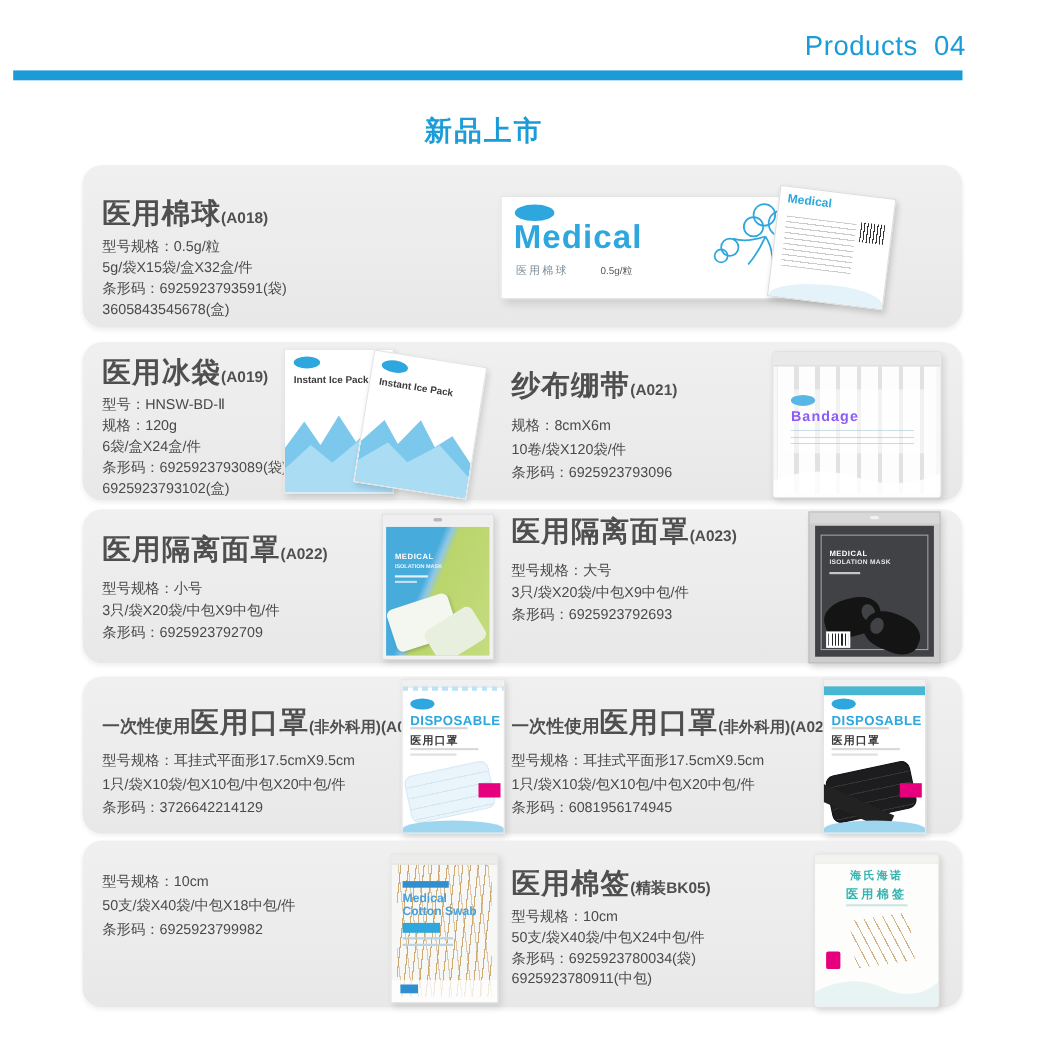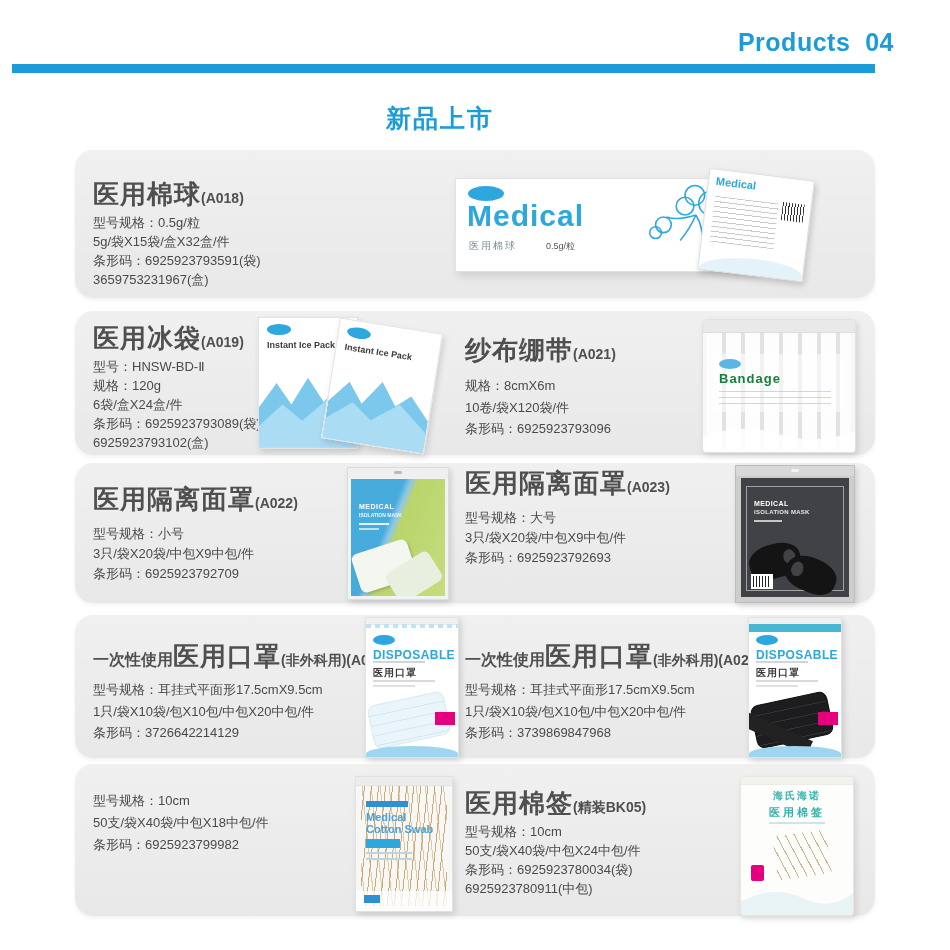"Products 04" .page-label { font-weight: bold -> normal; right: 56px -> 72px }
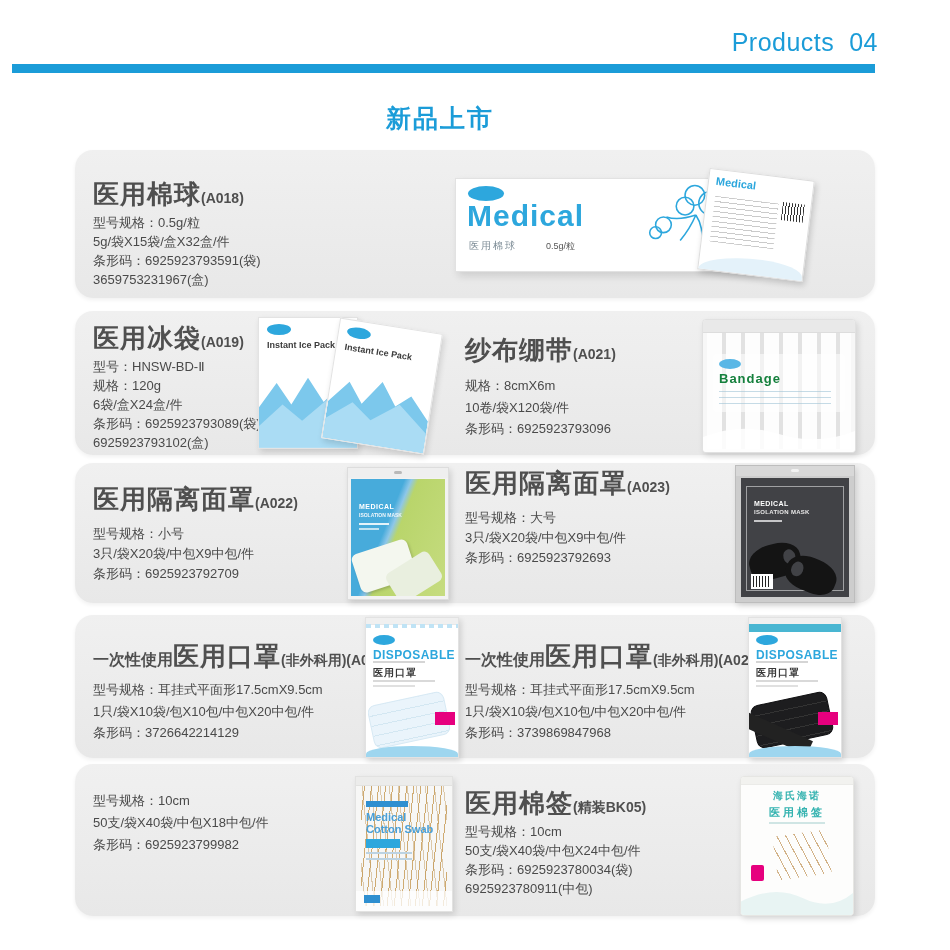"3659753231967(盒)" div.pline { text: 3659753231967 -> 3605843545678 }
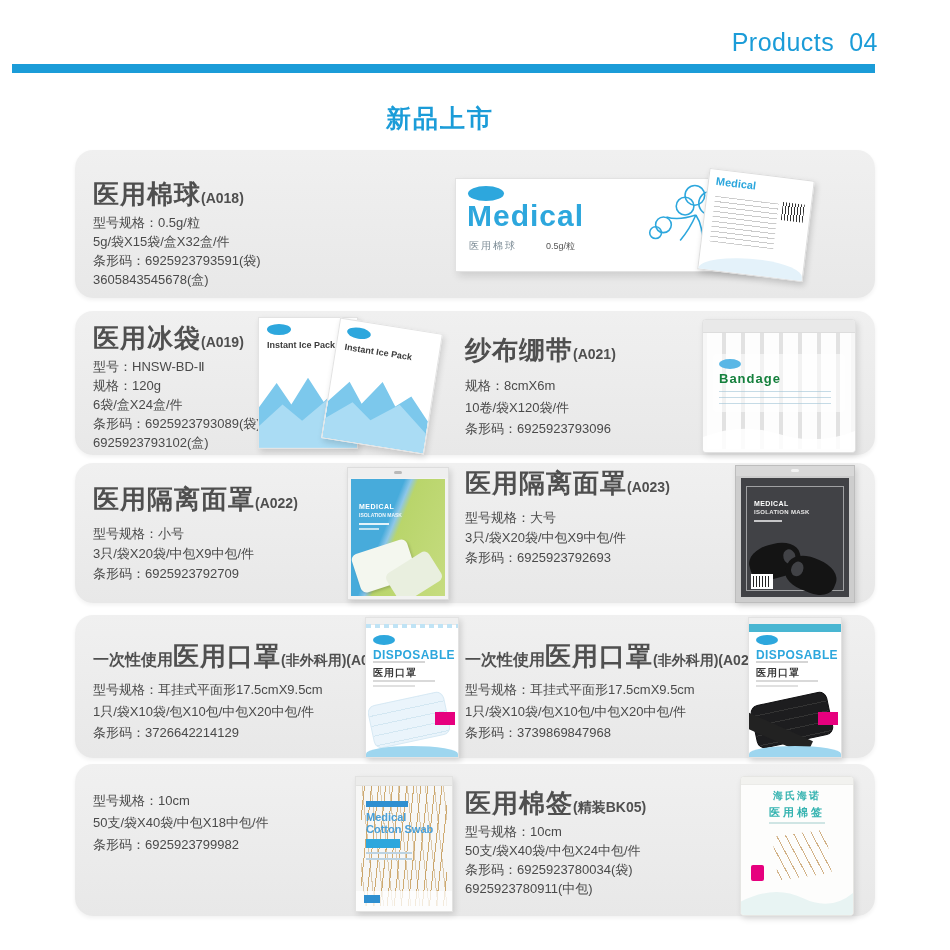"Bandage" .bnd-text { color: #15803d -> #8b5cf6 }
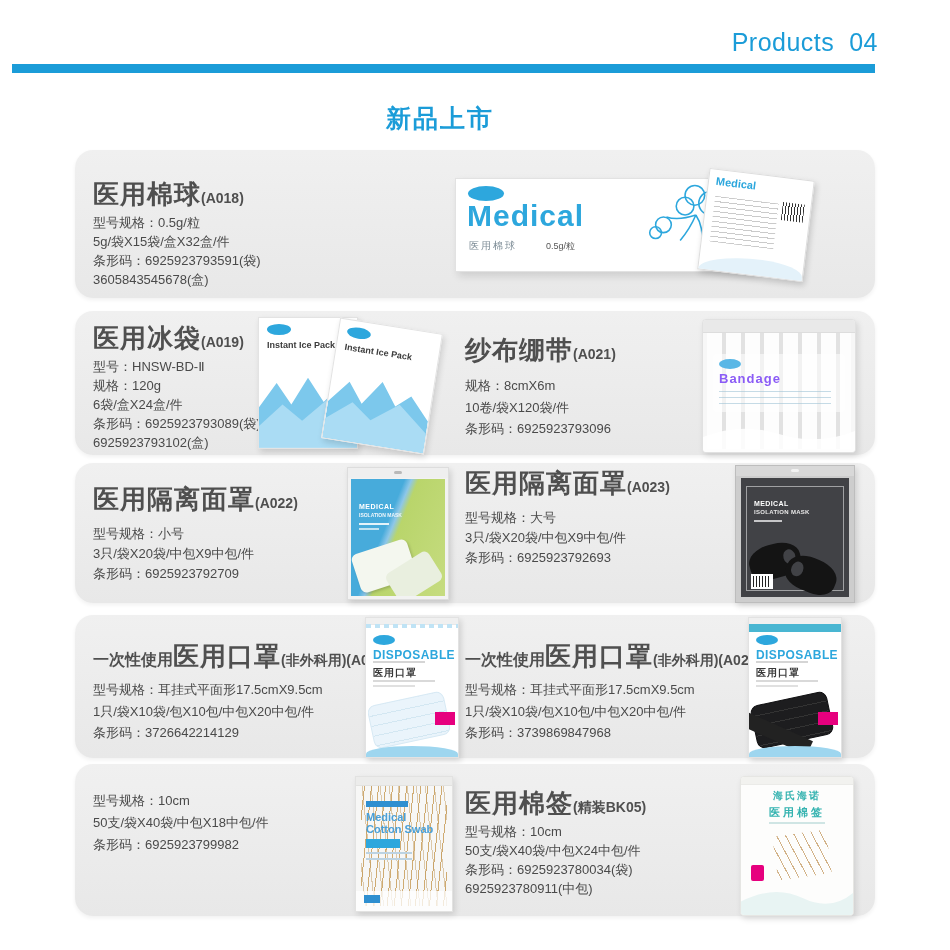"条形码：3739869847968" div.pline { text: 3739869847968 -> 6081956174945 }
